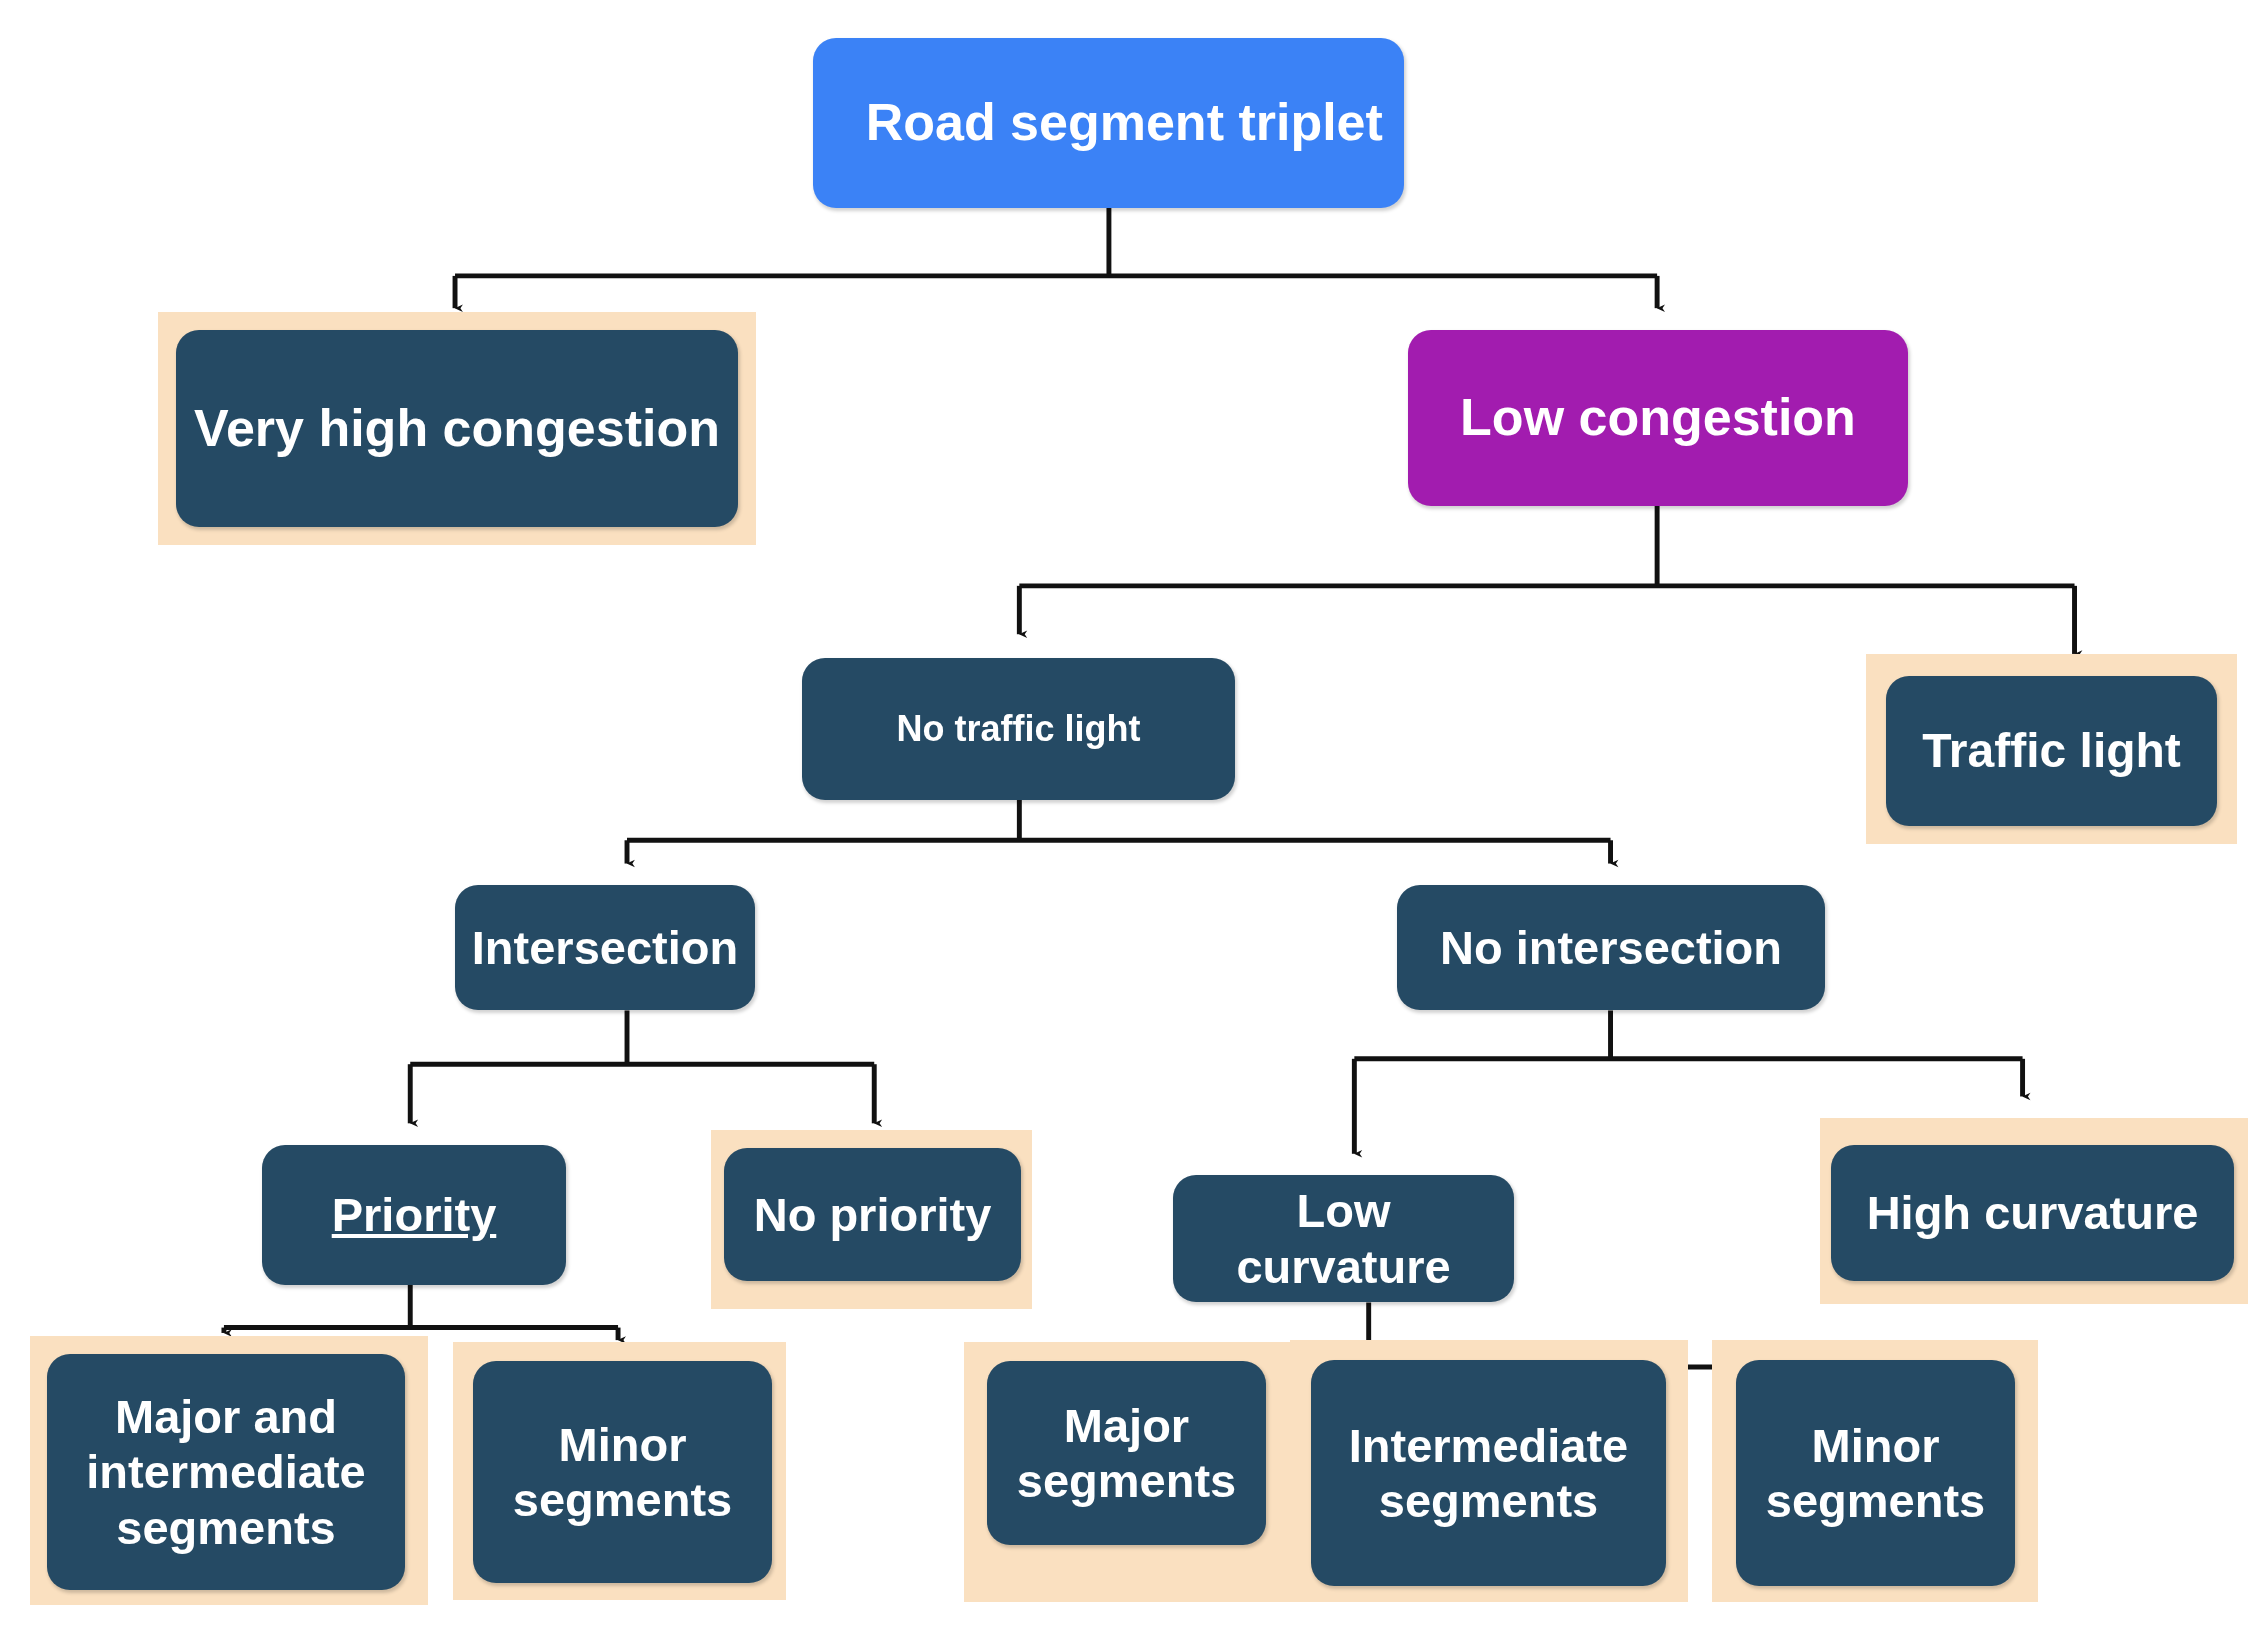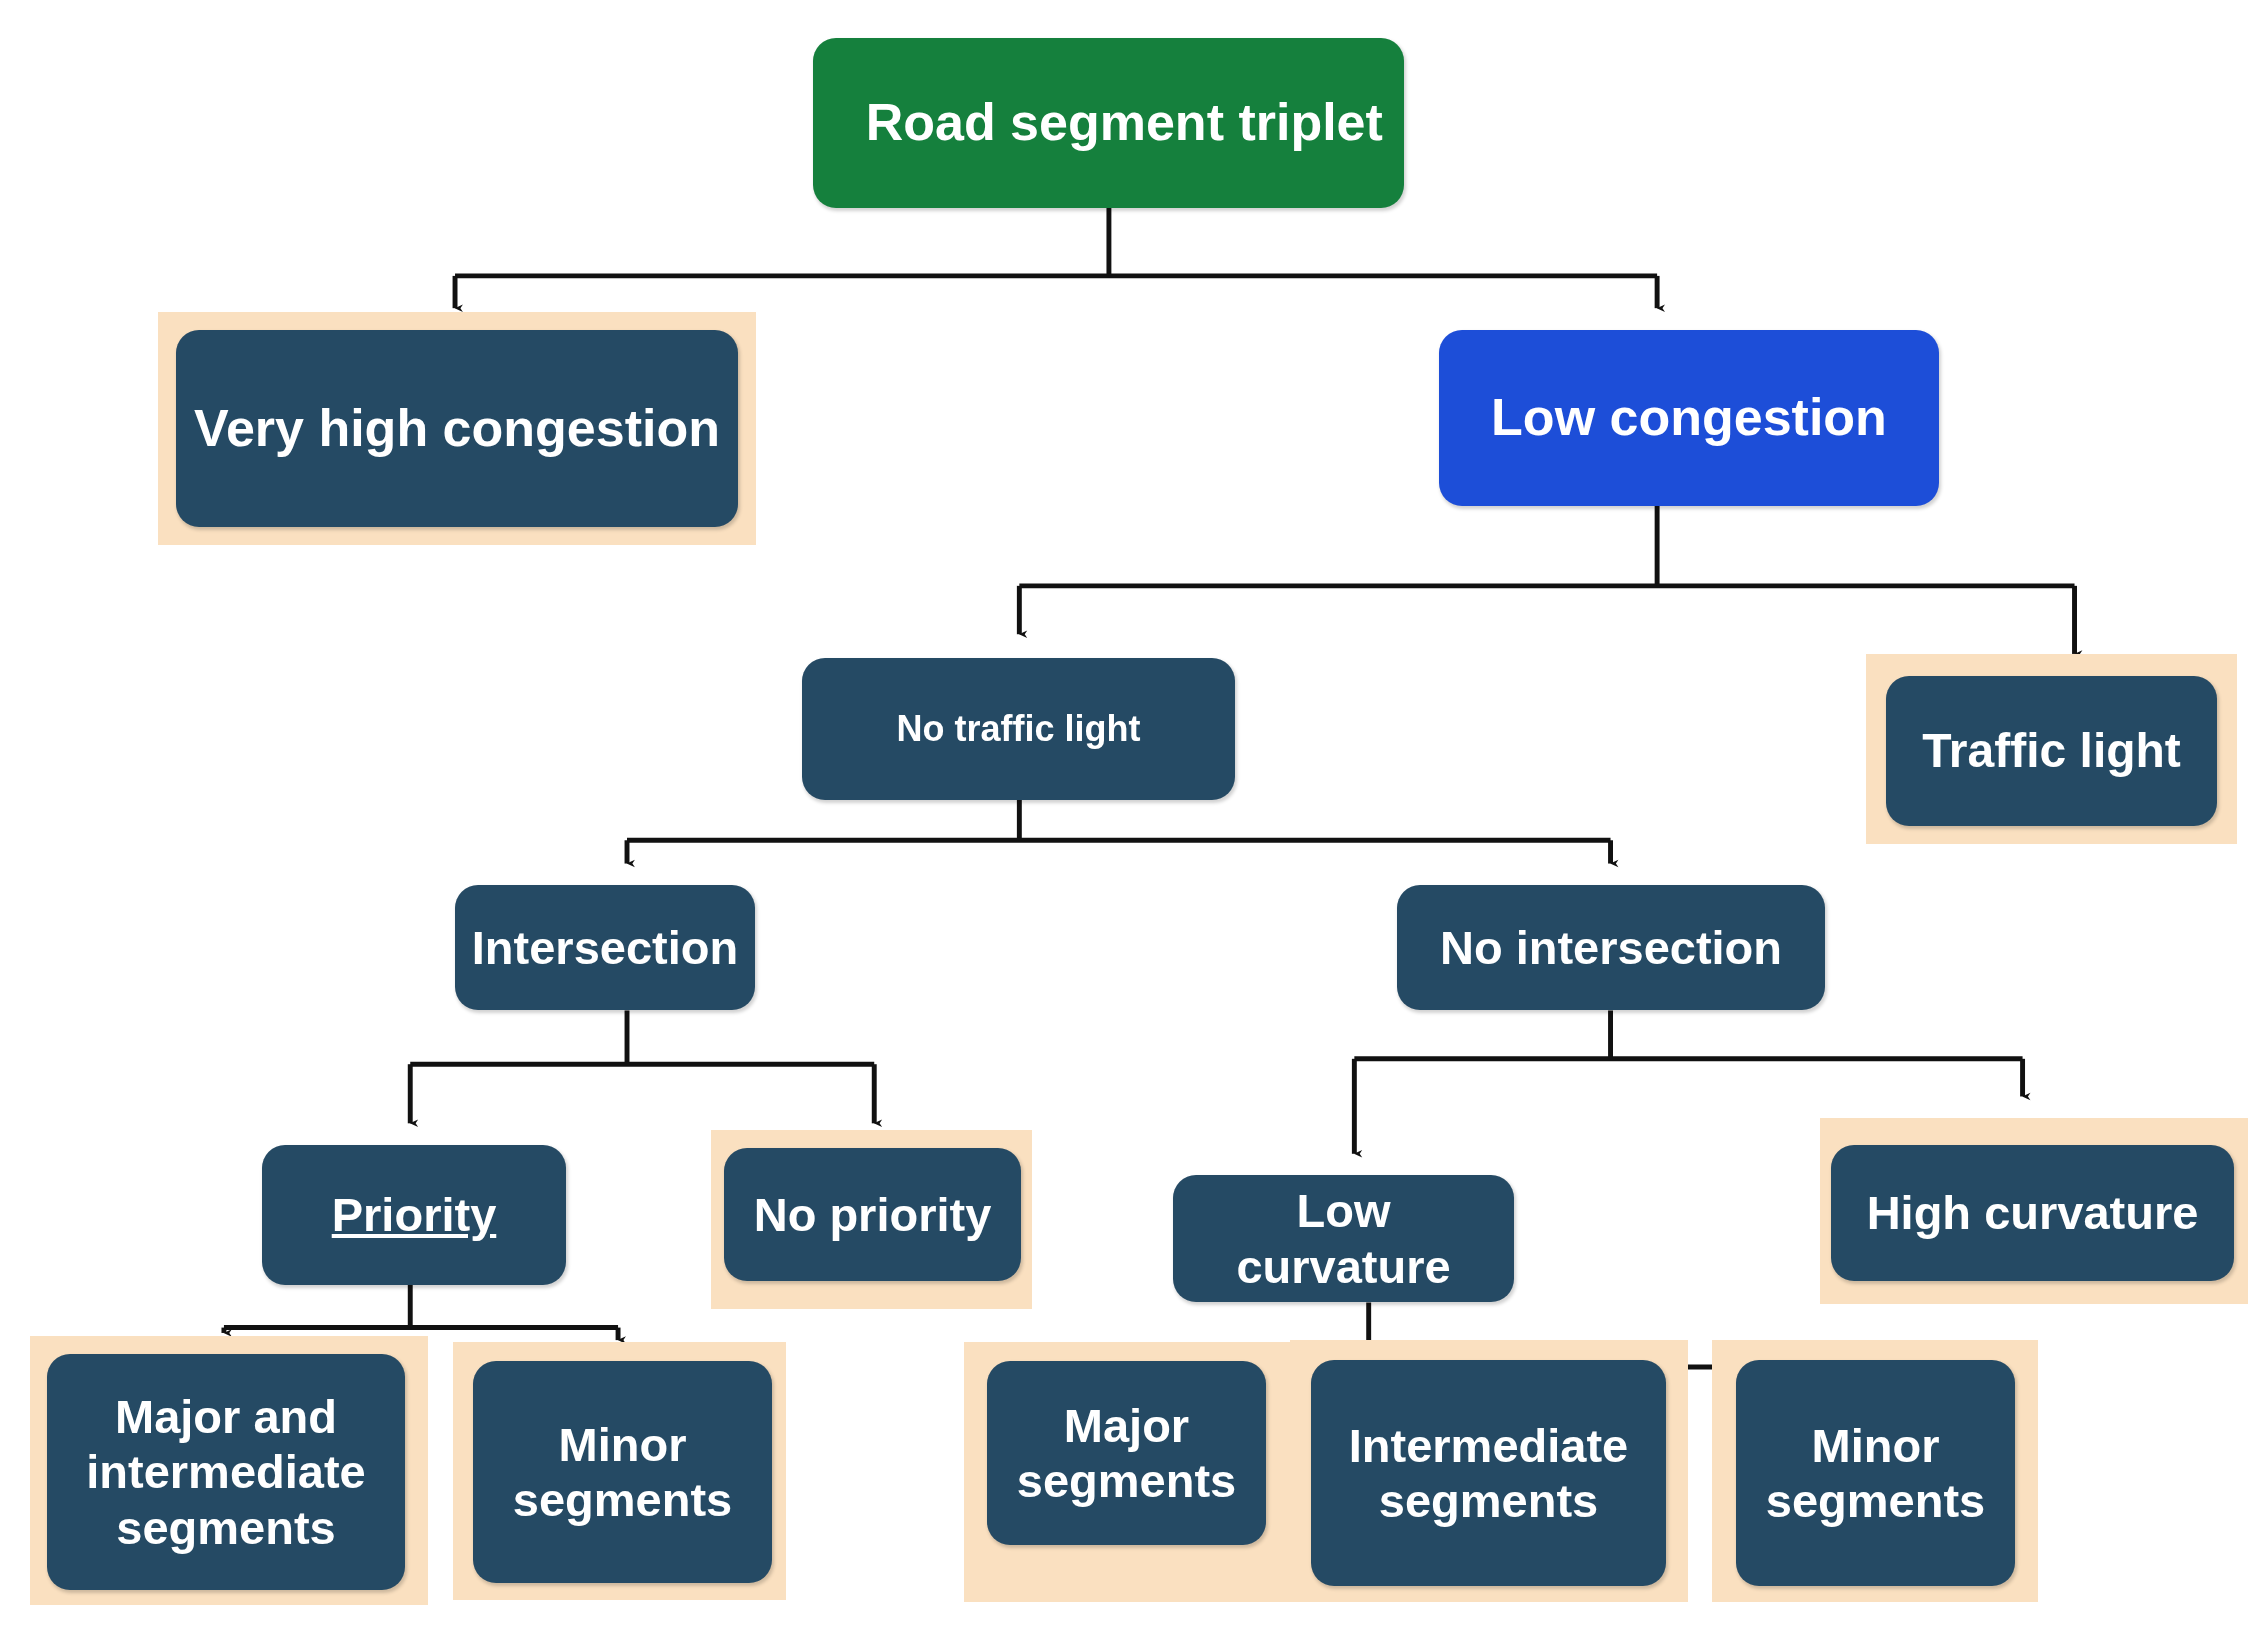"Road segment triplet" div.node { background: #15803d -> #3b82f6 }
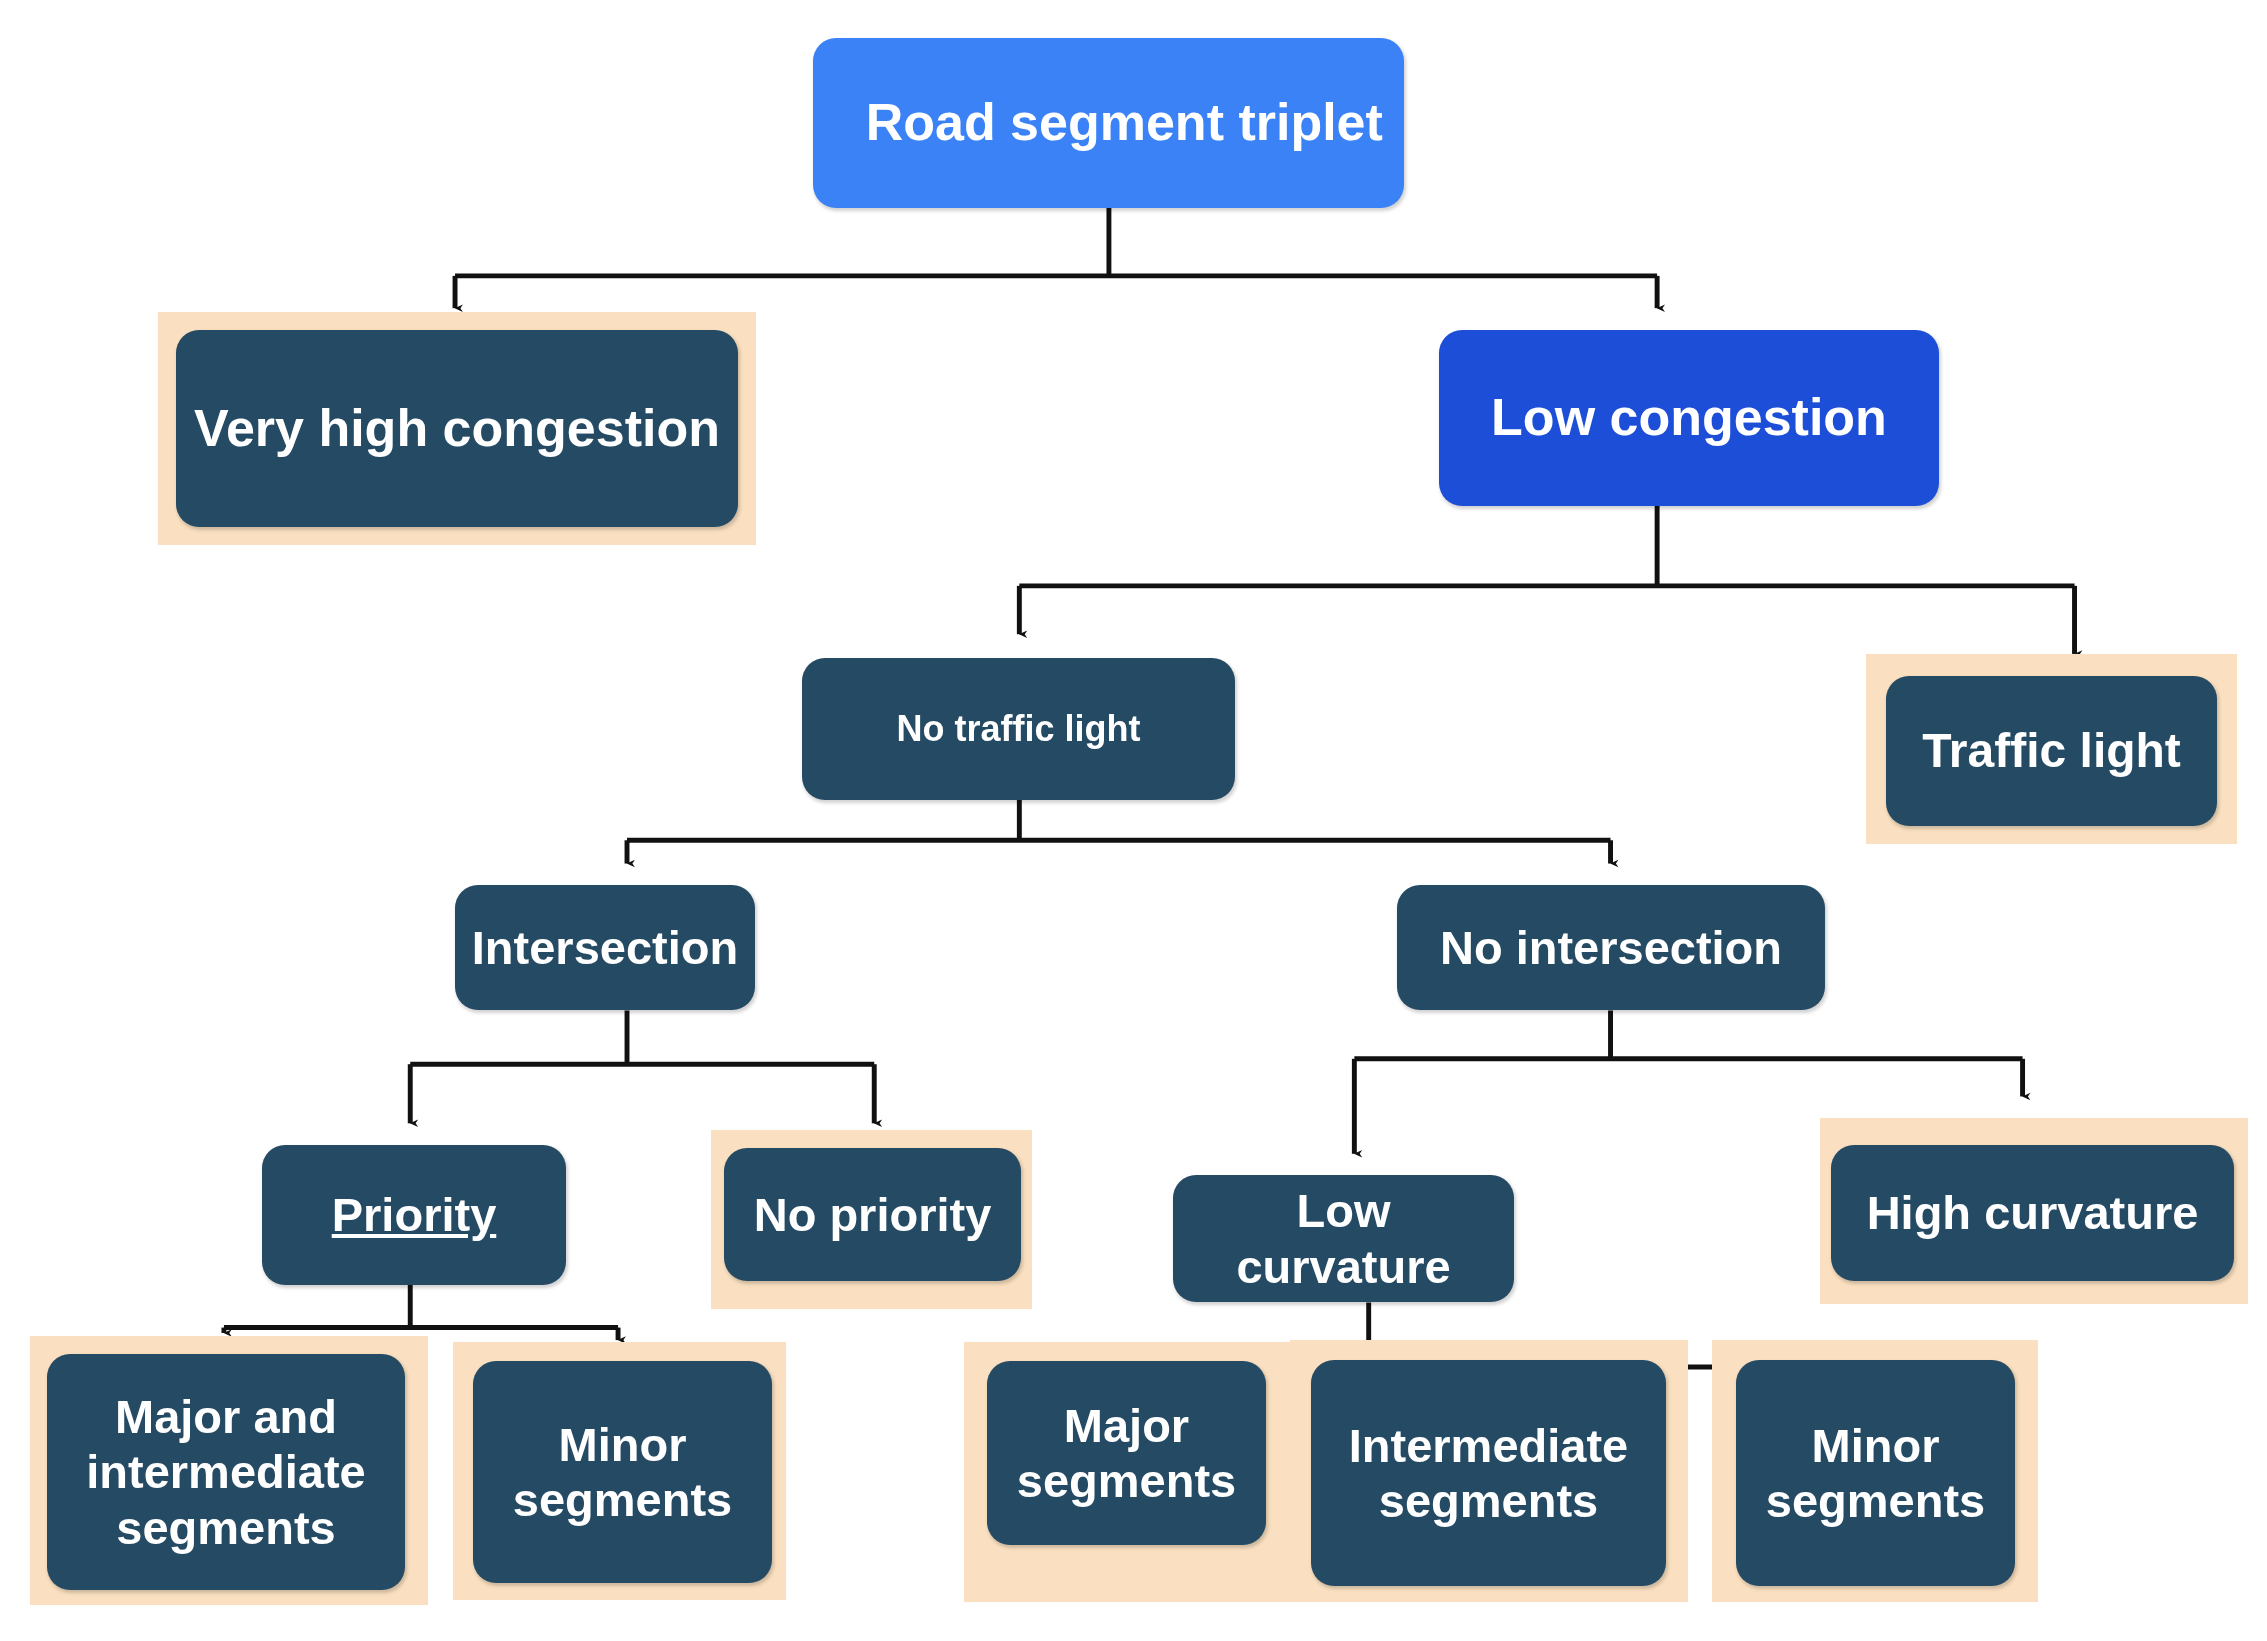"Low congestion" div.node { background: #1d4ed8 -> #a21caf; margin-left: 31px -> none }
